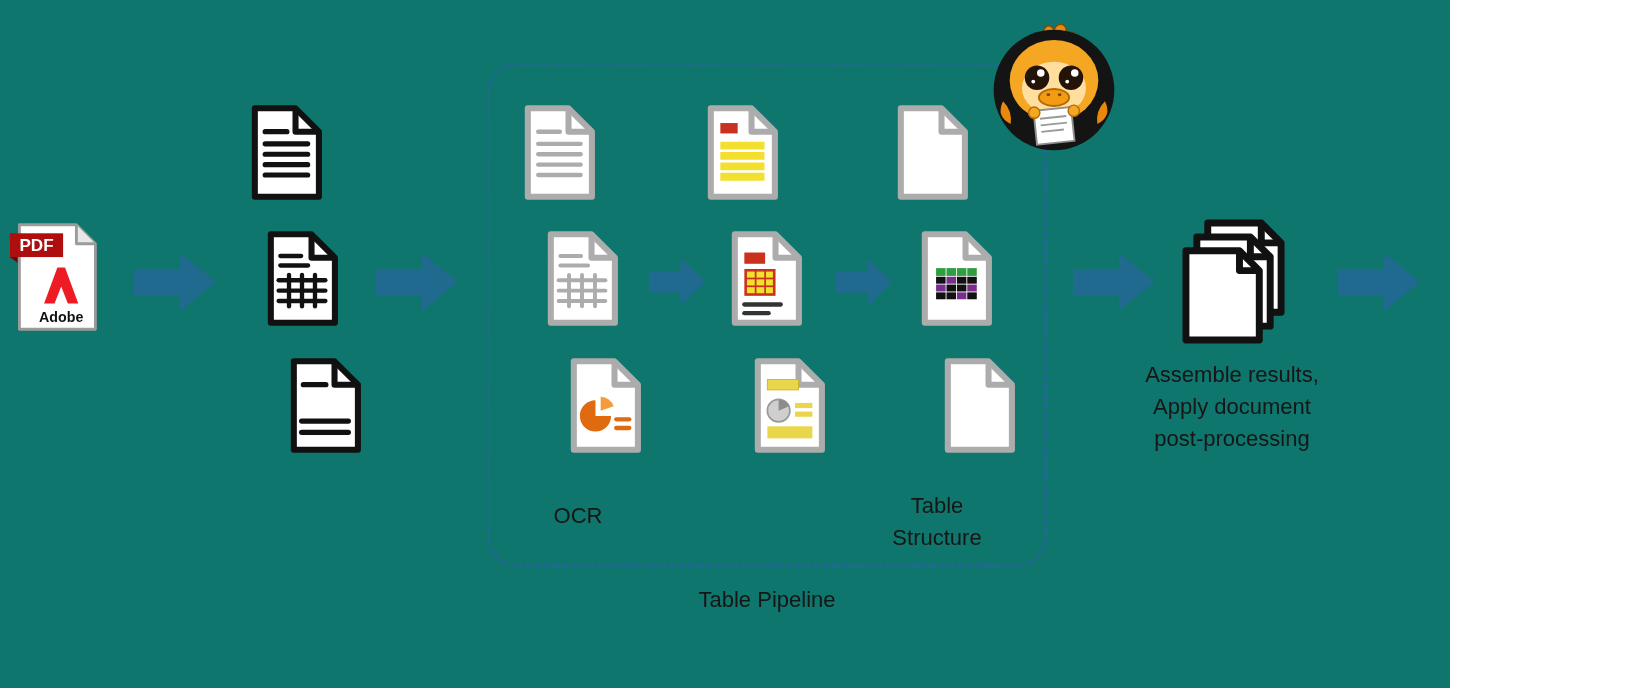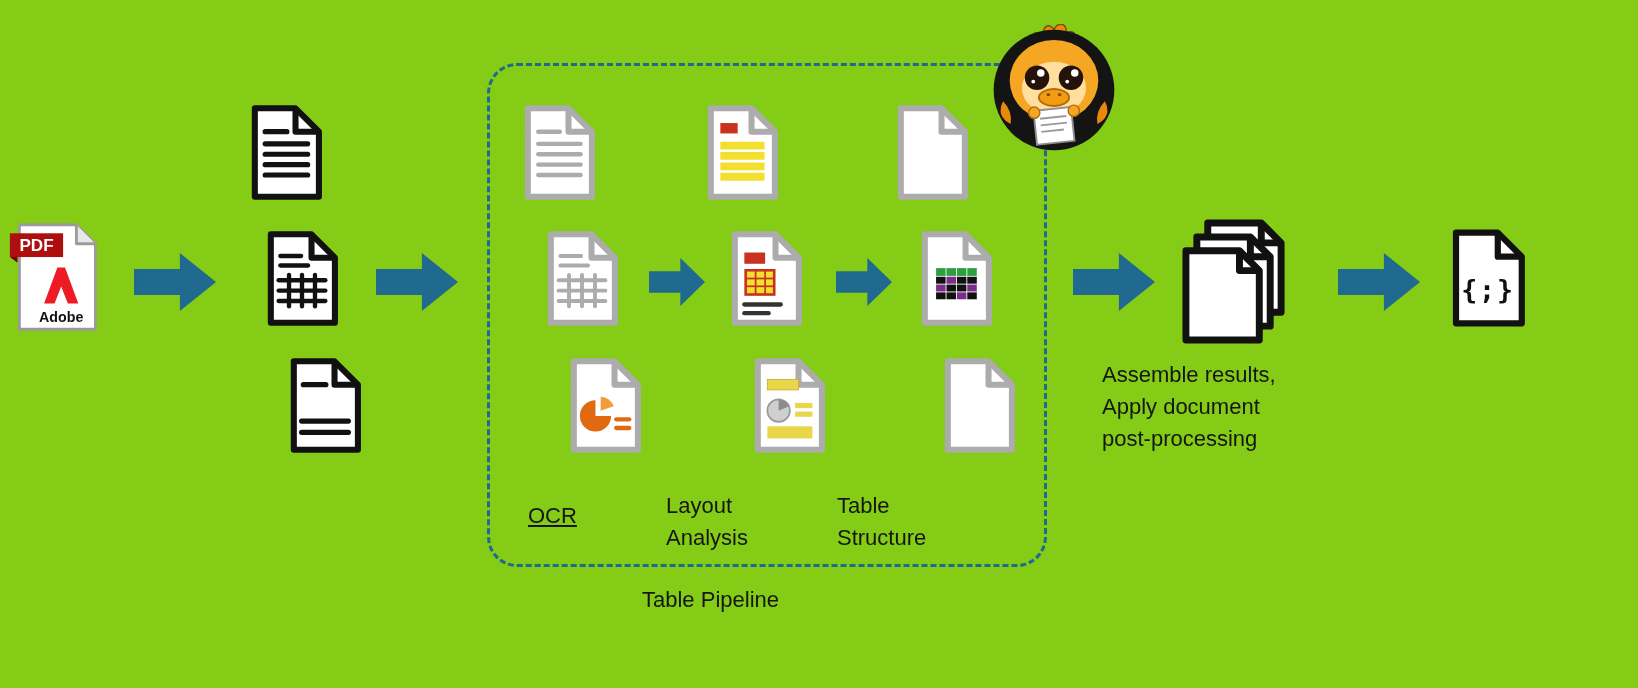"PDF" .stage { background: #84cc16 -> #0f766e; width: 1638px -> 1450px }
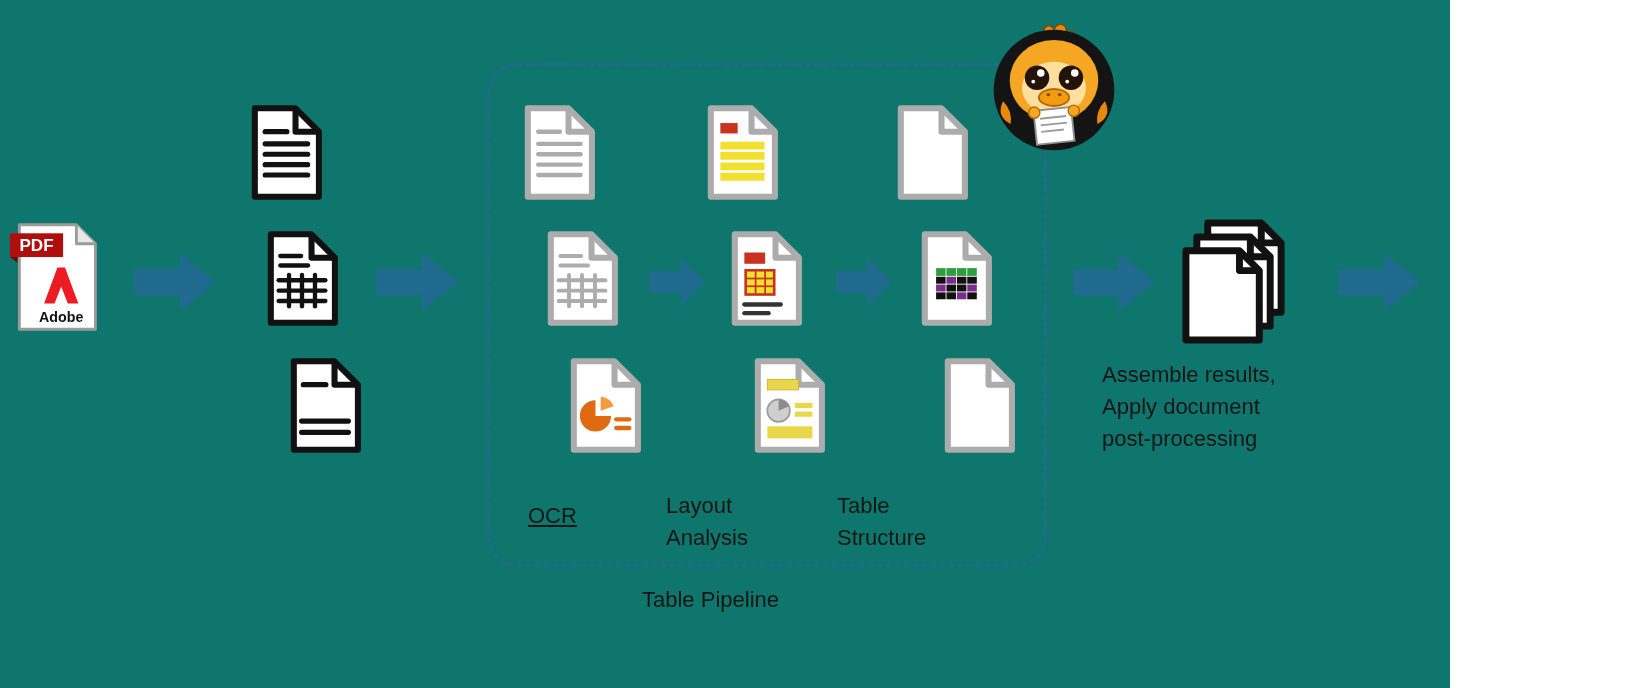"Assemble results," .label { text-align: none -> center }
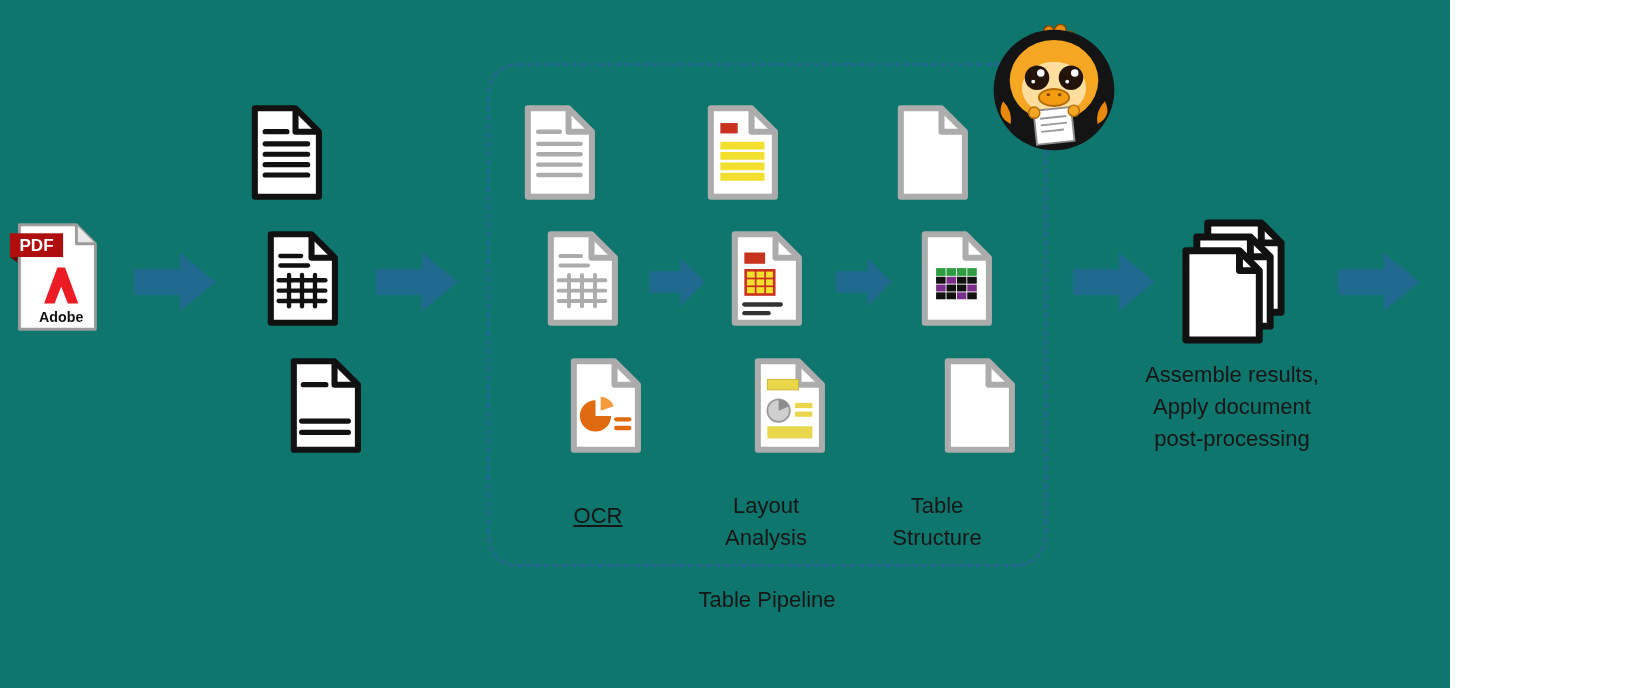"OCR" div.abs { left: 528px -> 508px; text-decoration: underline -> none }
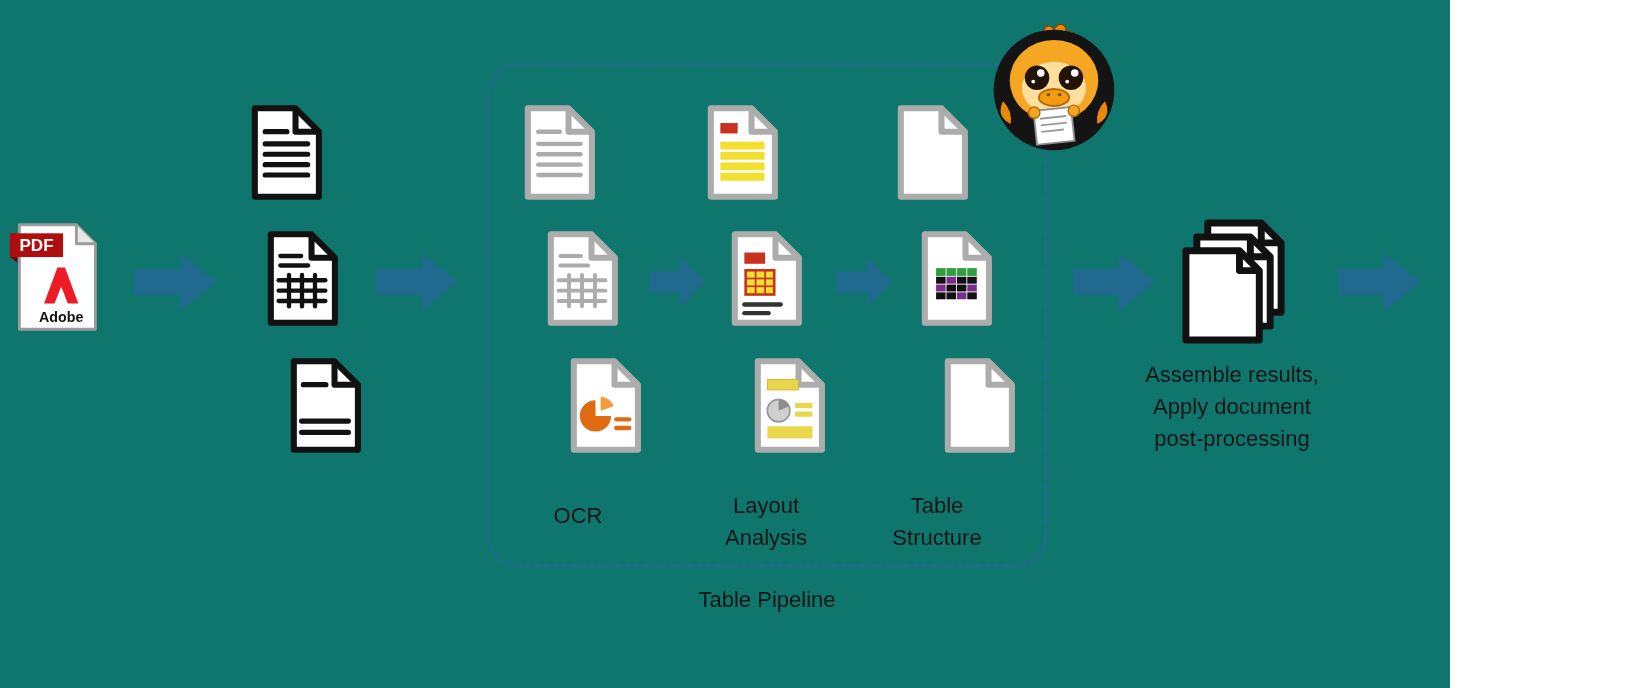"Layout" div.abs { html: <div>Layout Analysis</div> -> none }
